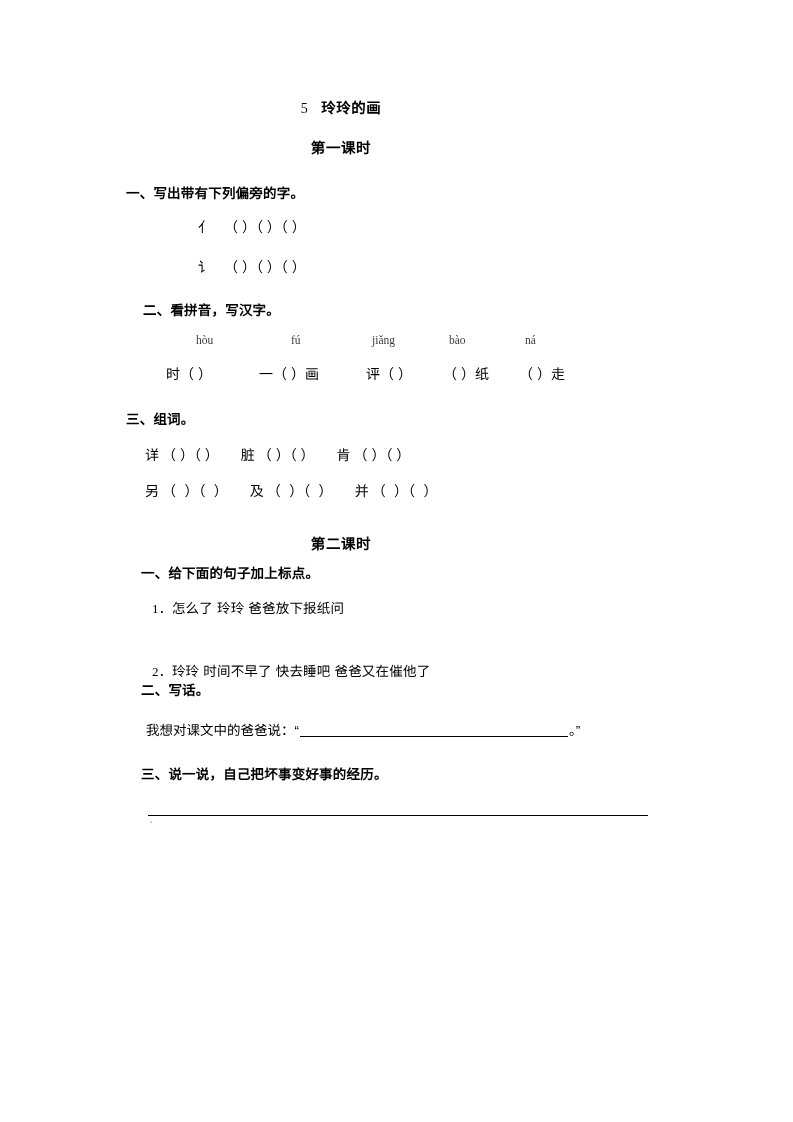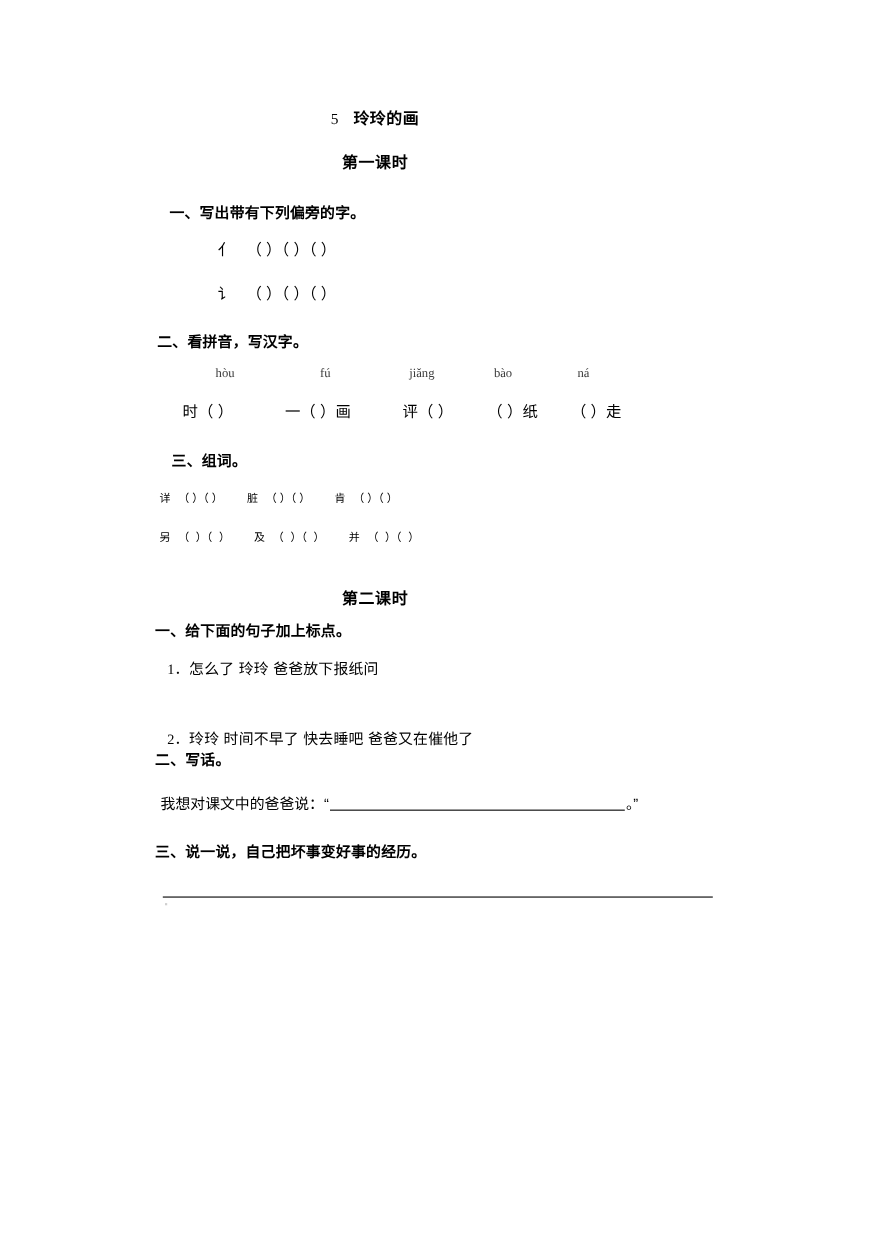"一、写出带有下列偏旁的字。" div.sec-head { left: 154px -> 126px }
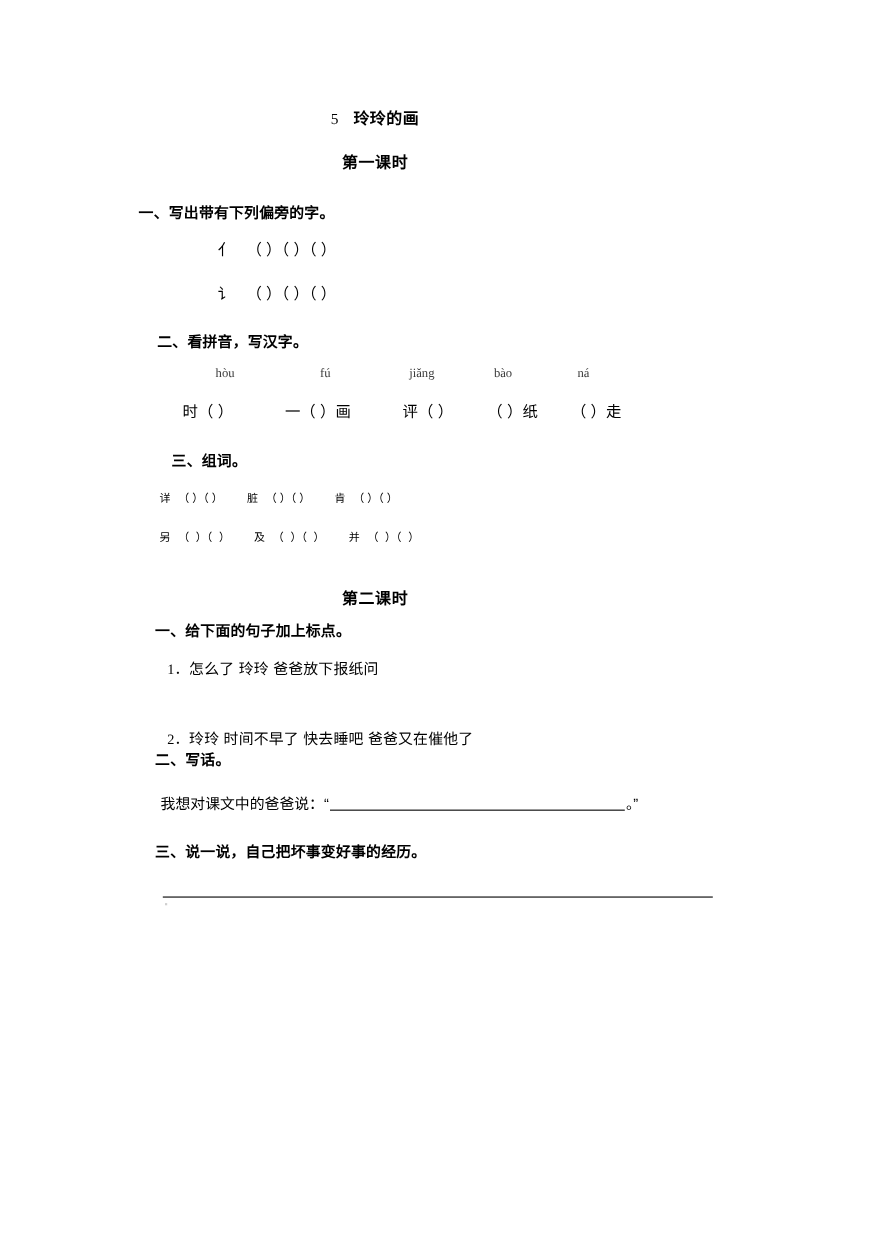"三、组词。" div.sec-head { left: 156px -> 126px }
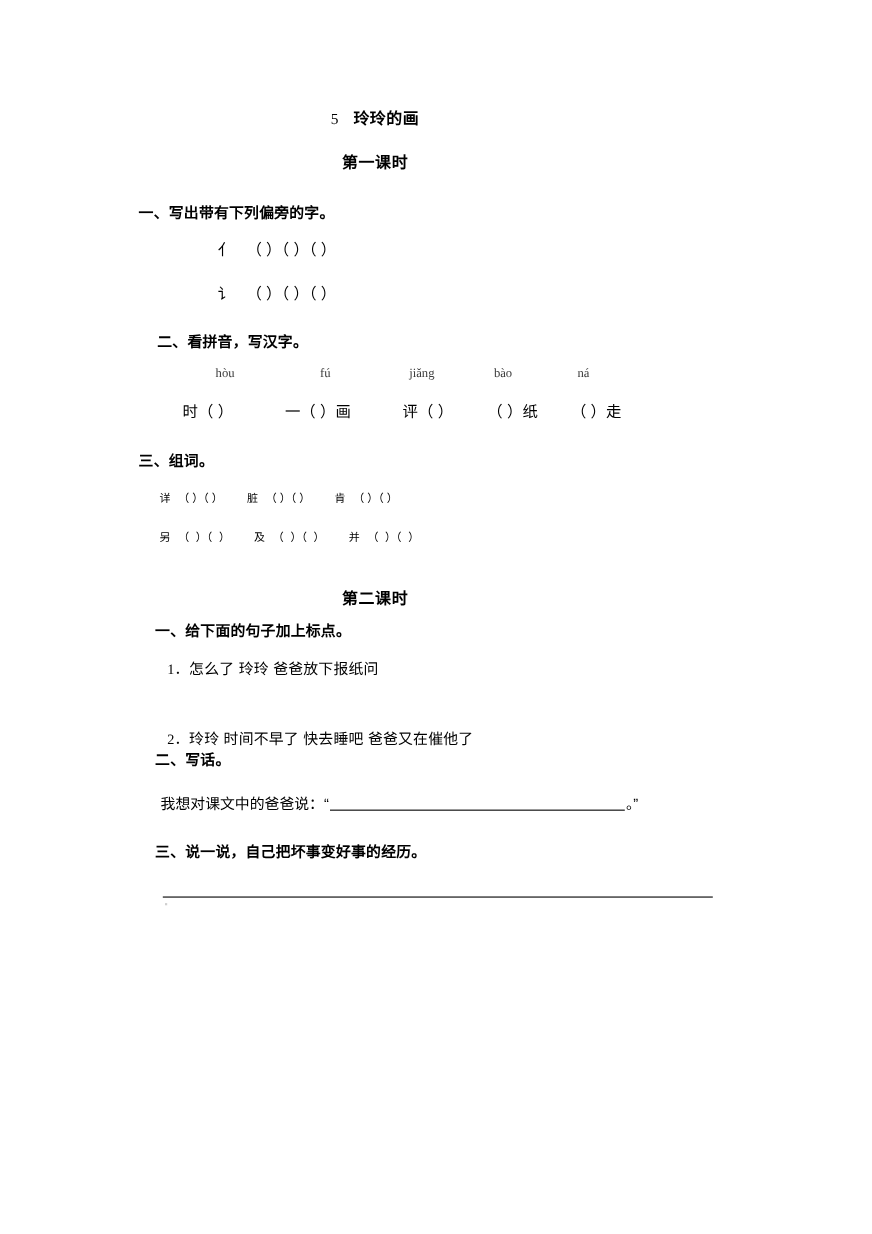"详 （ ）（ ） 脏" .zuci-row { font-size: 10px -> 14px }
